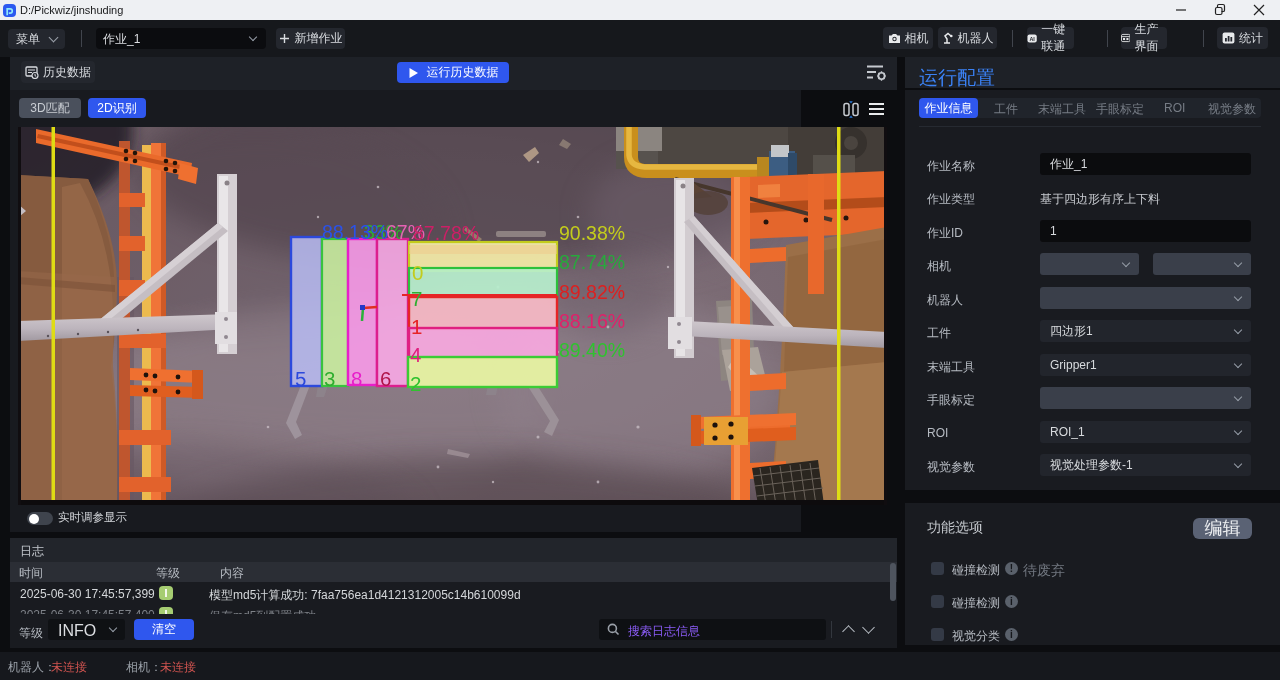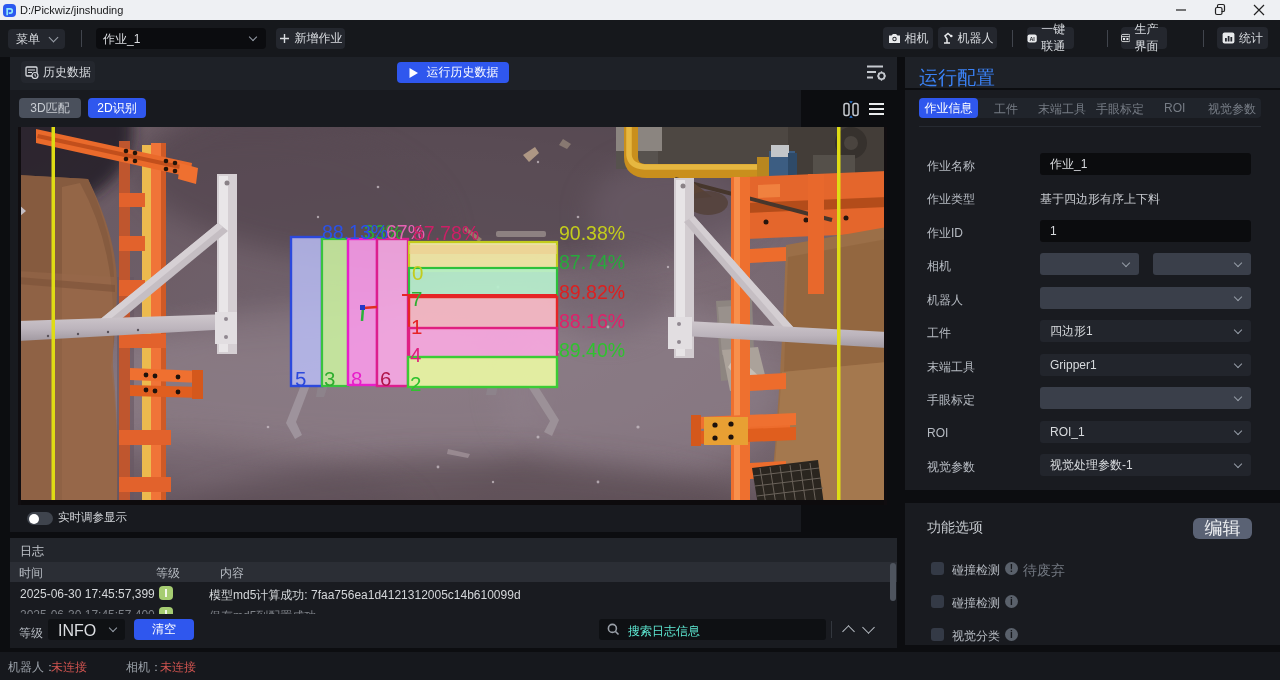"搜索日志信息" span.abs { color: #5eead4 -> #8b5cf6 }
